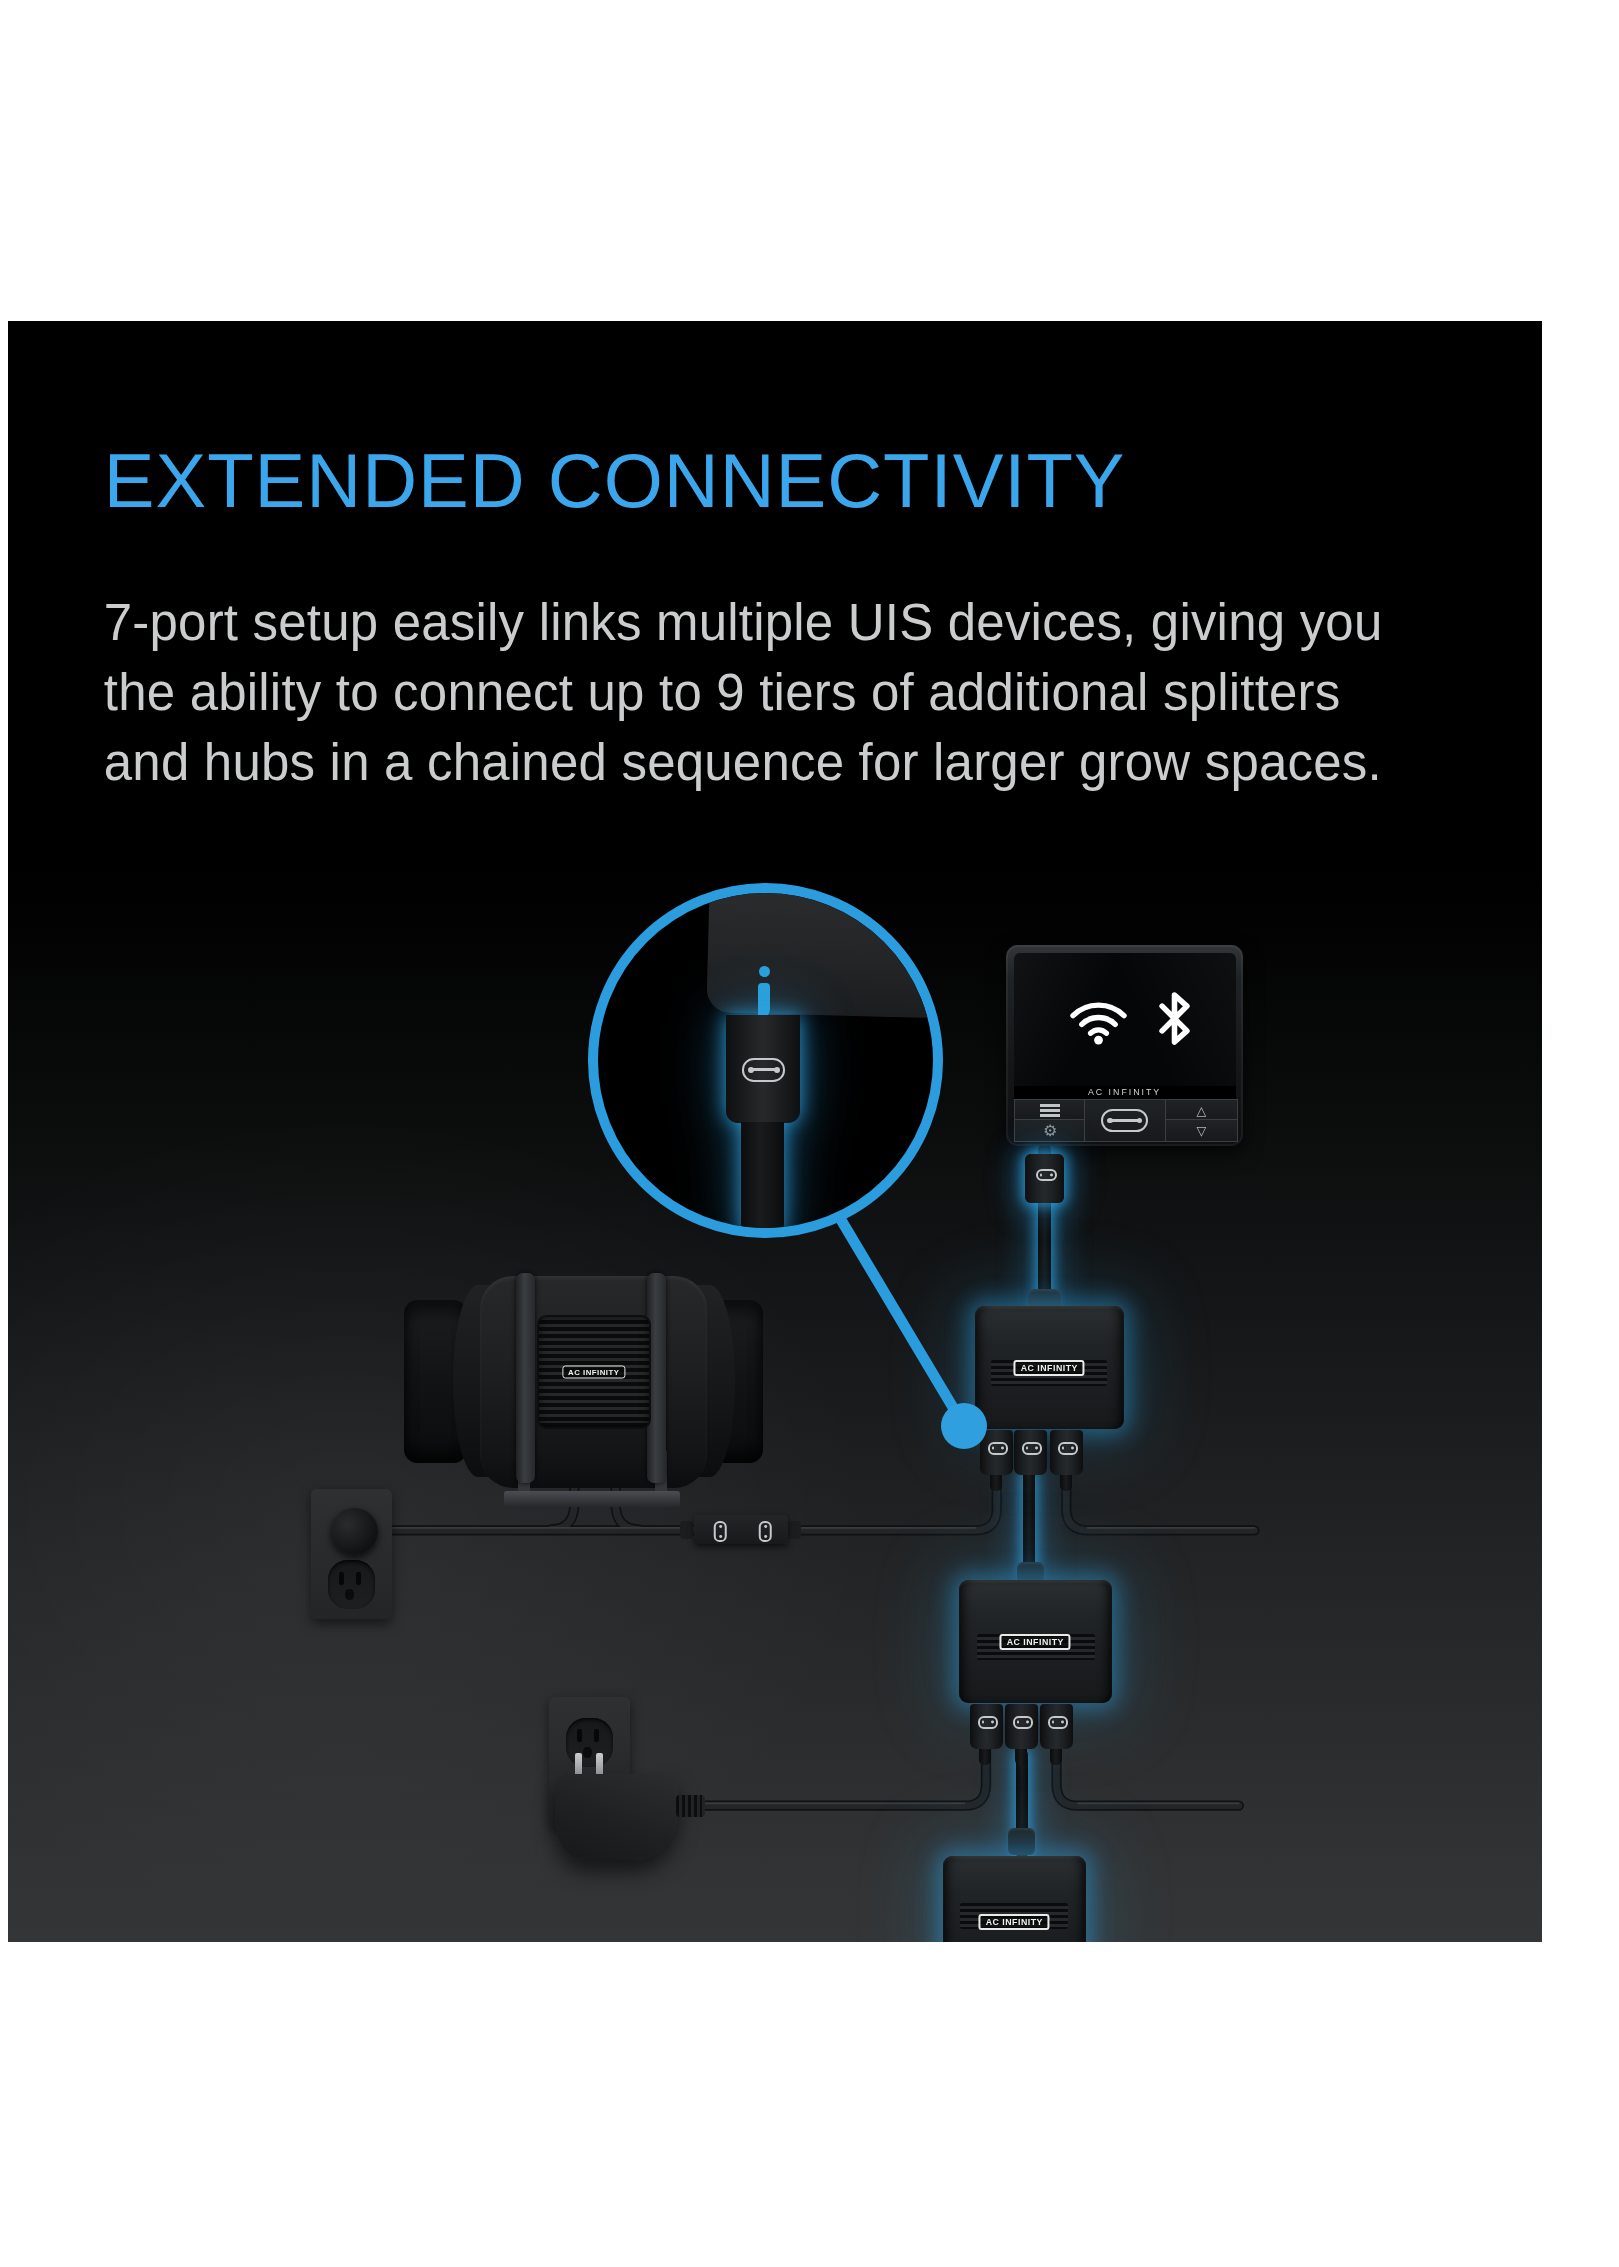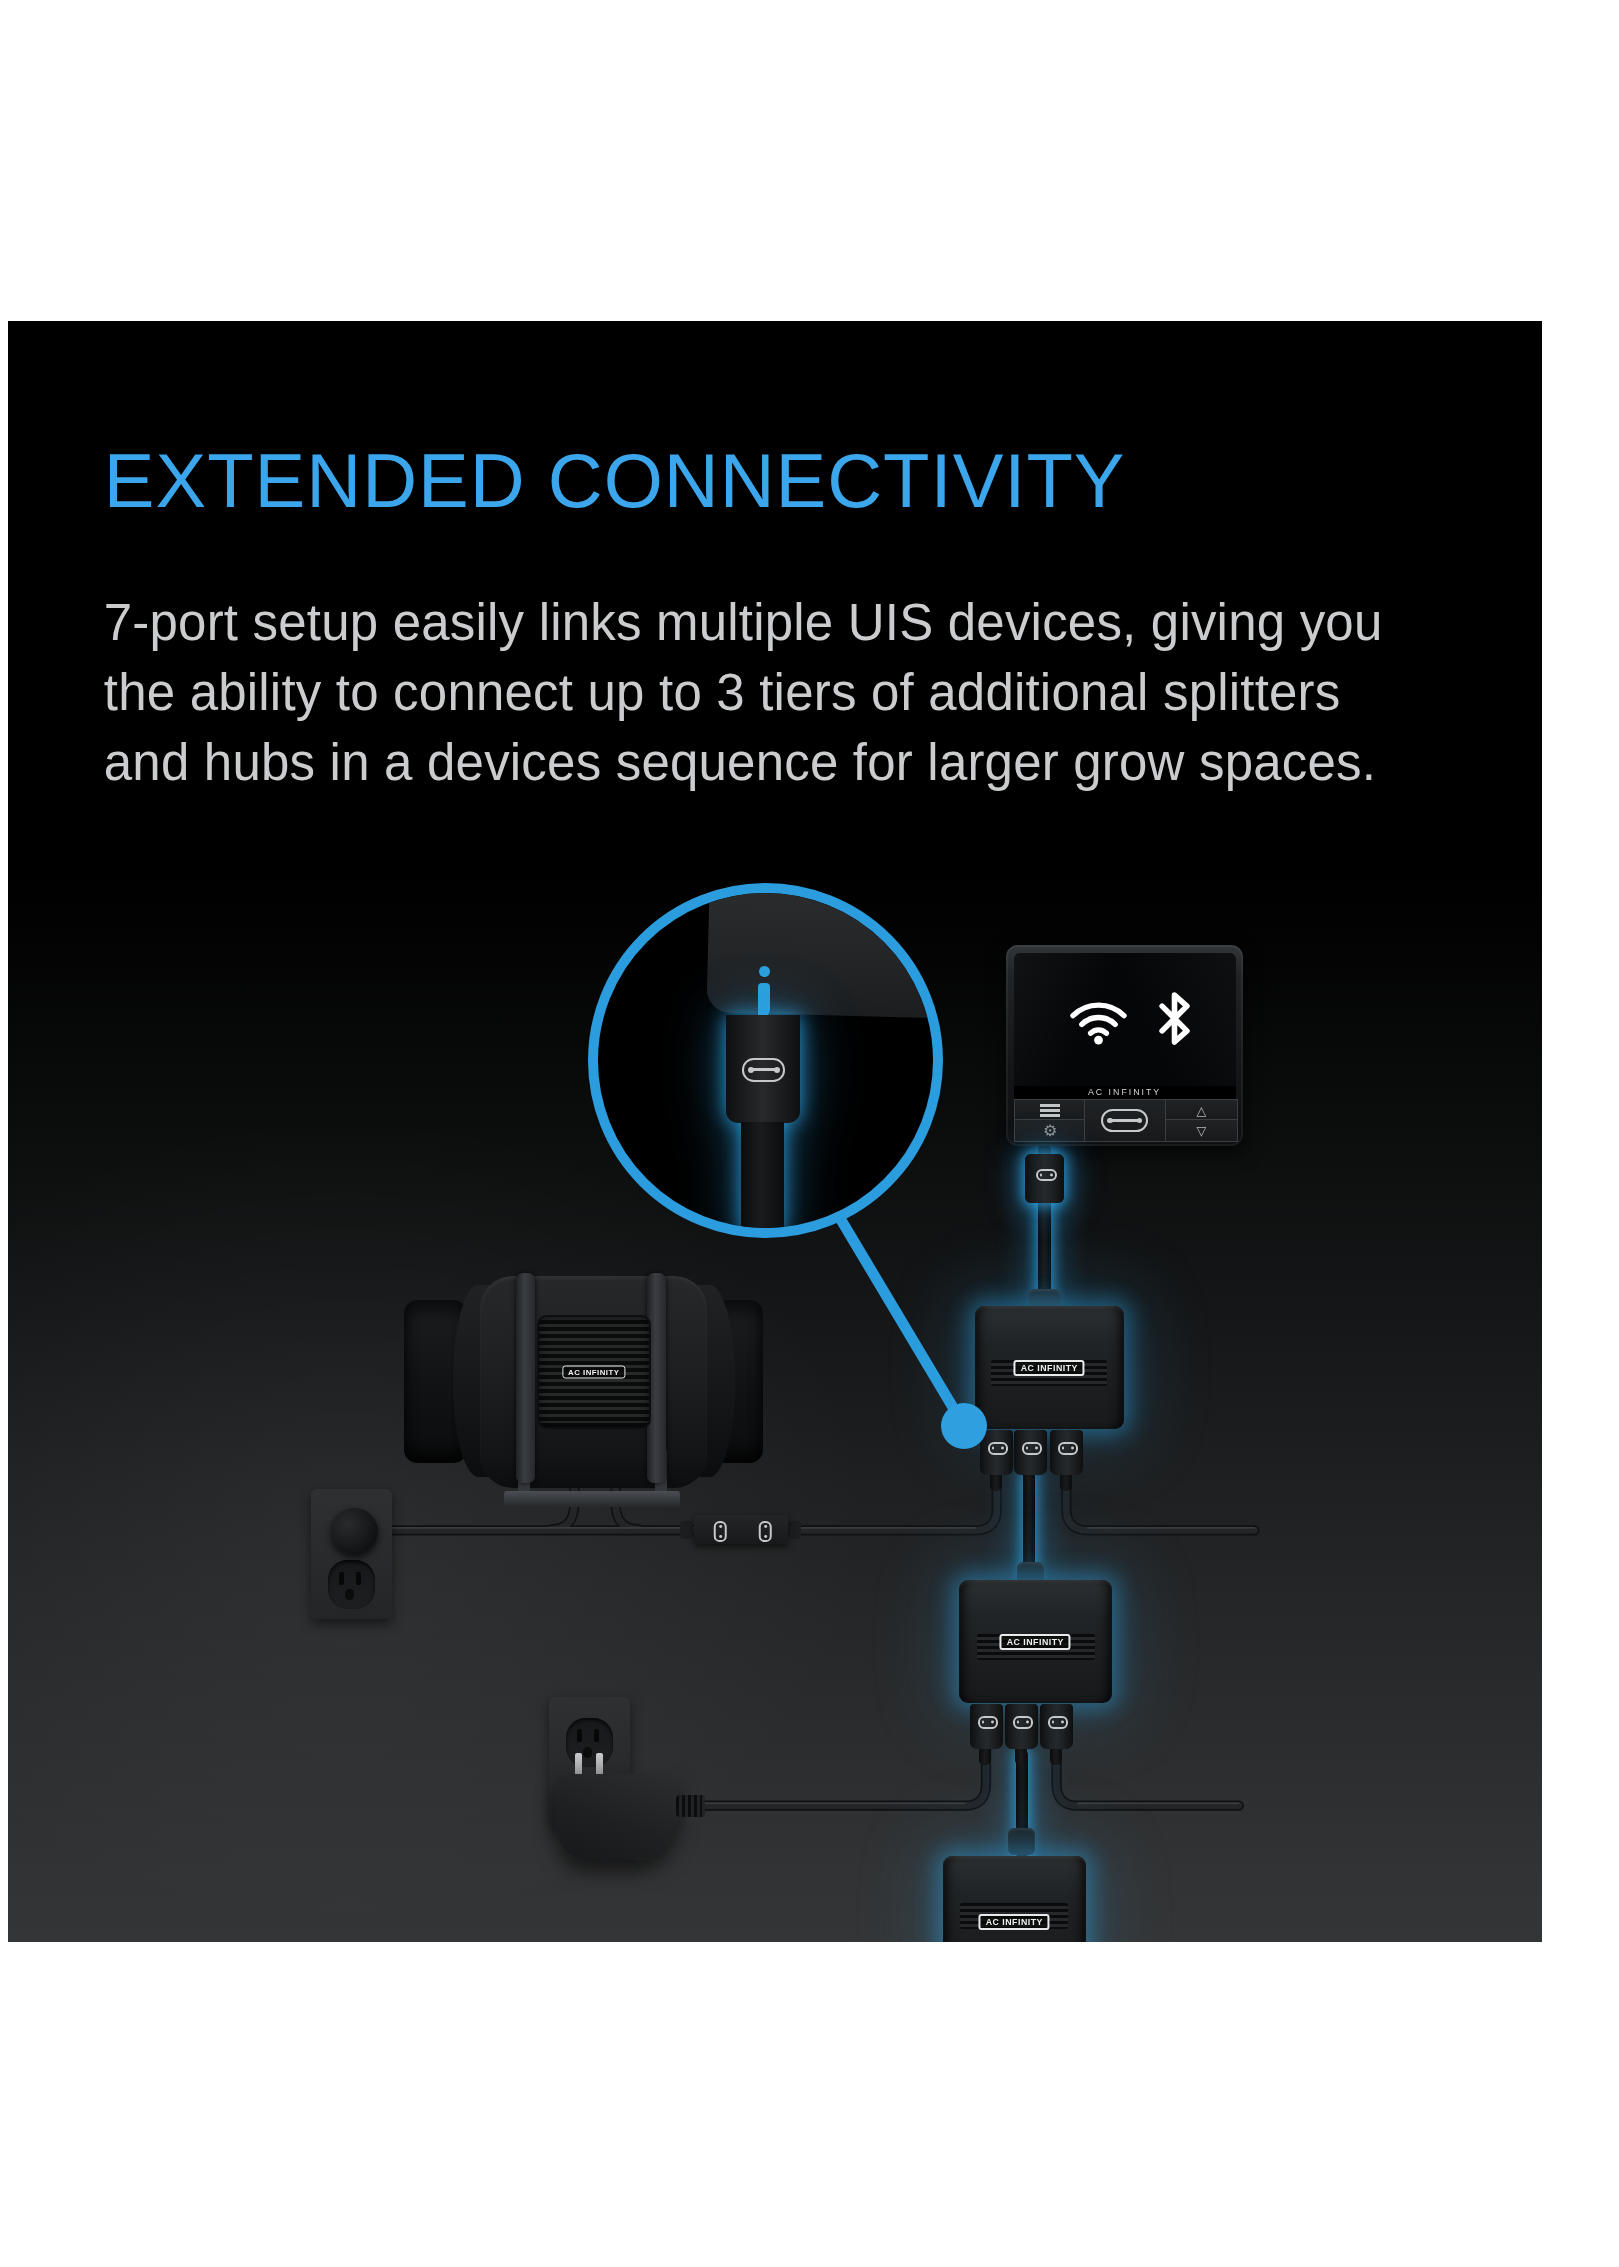"the ability to connect up" span { text: 3 -> 9 }
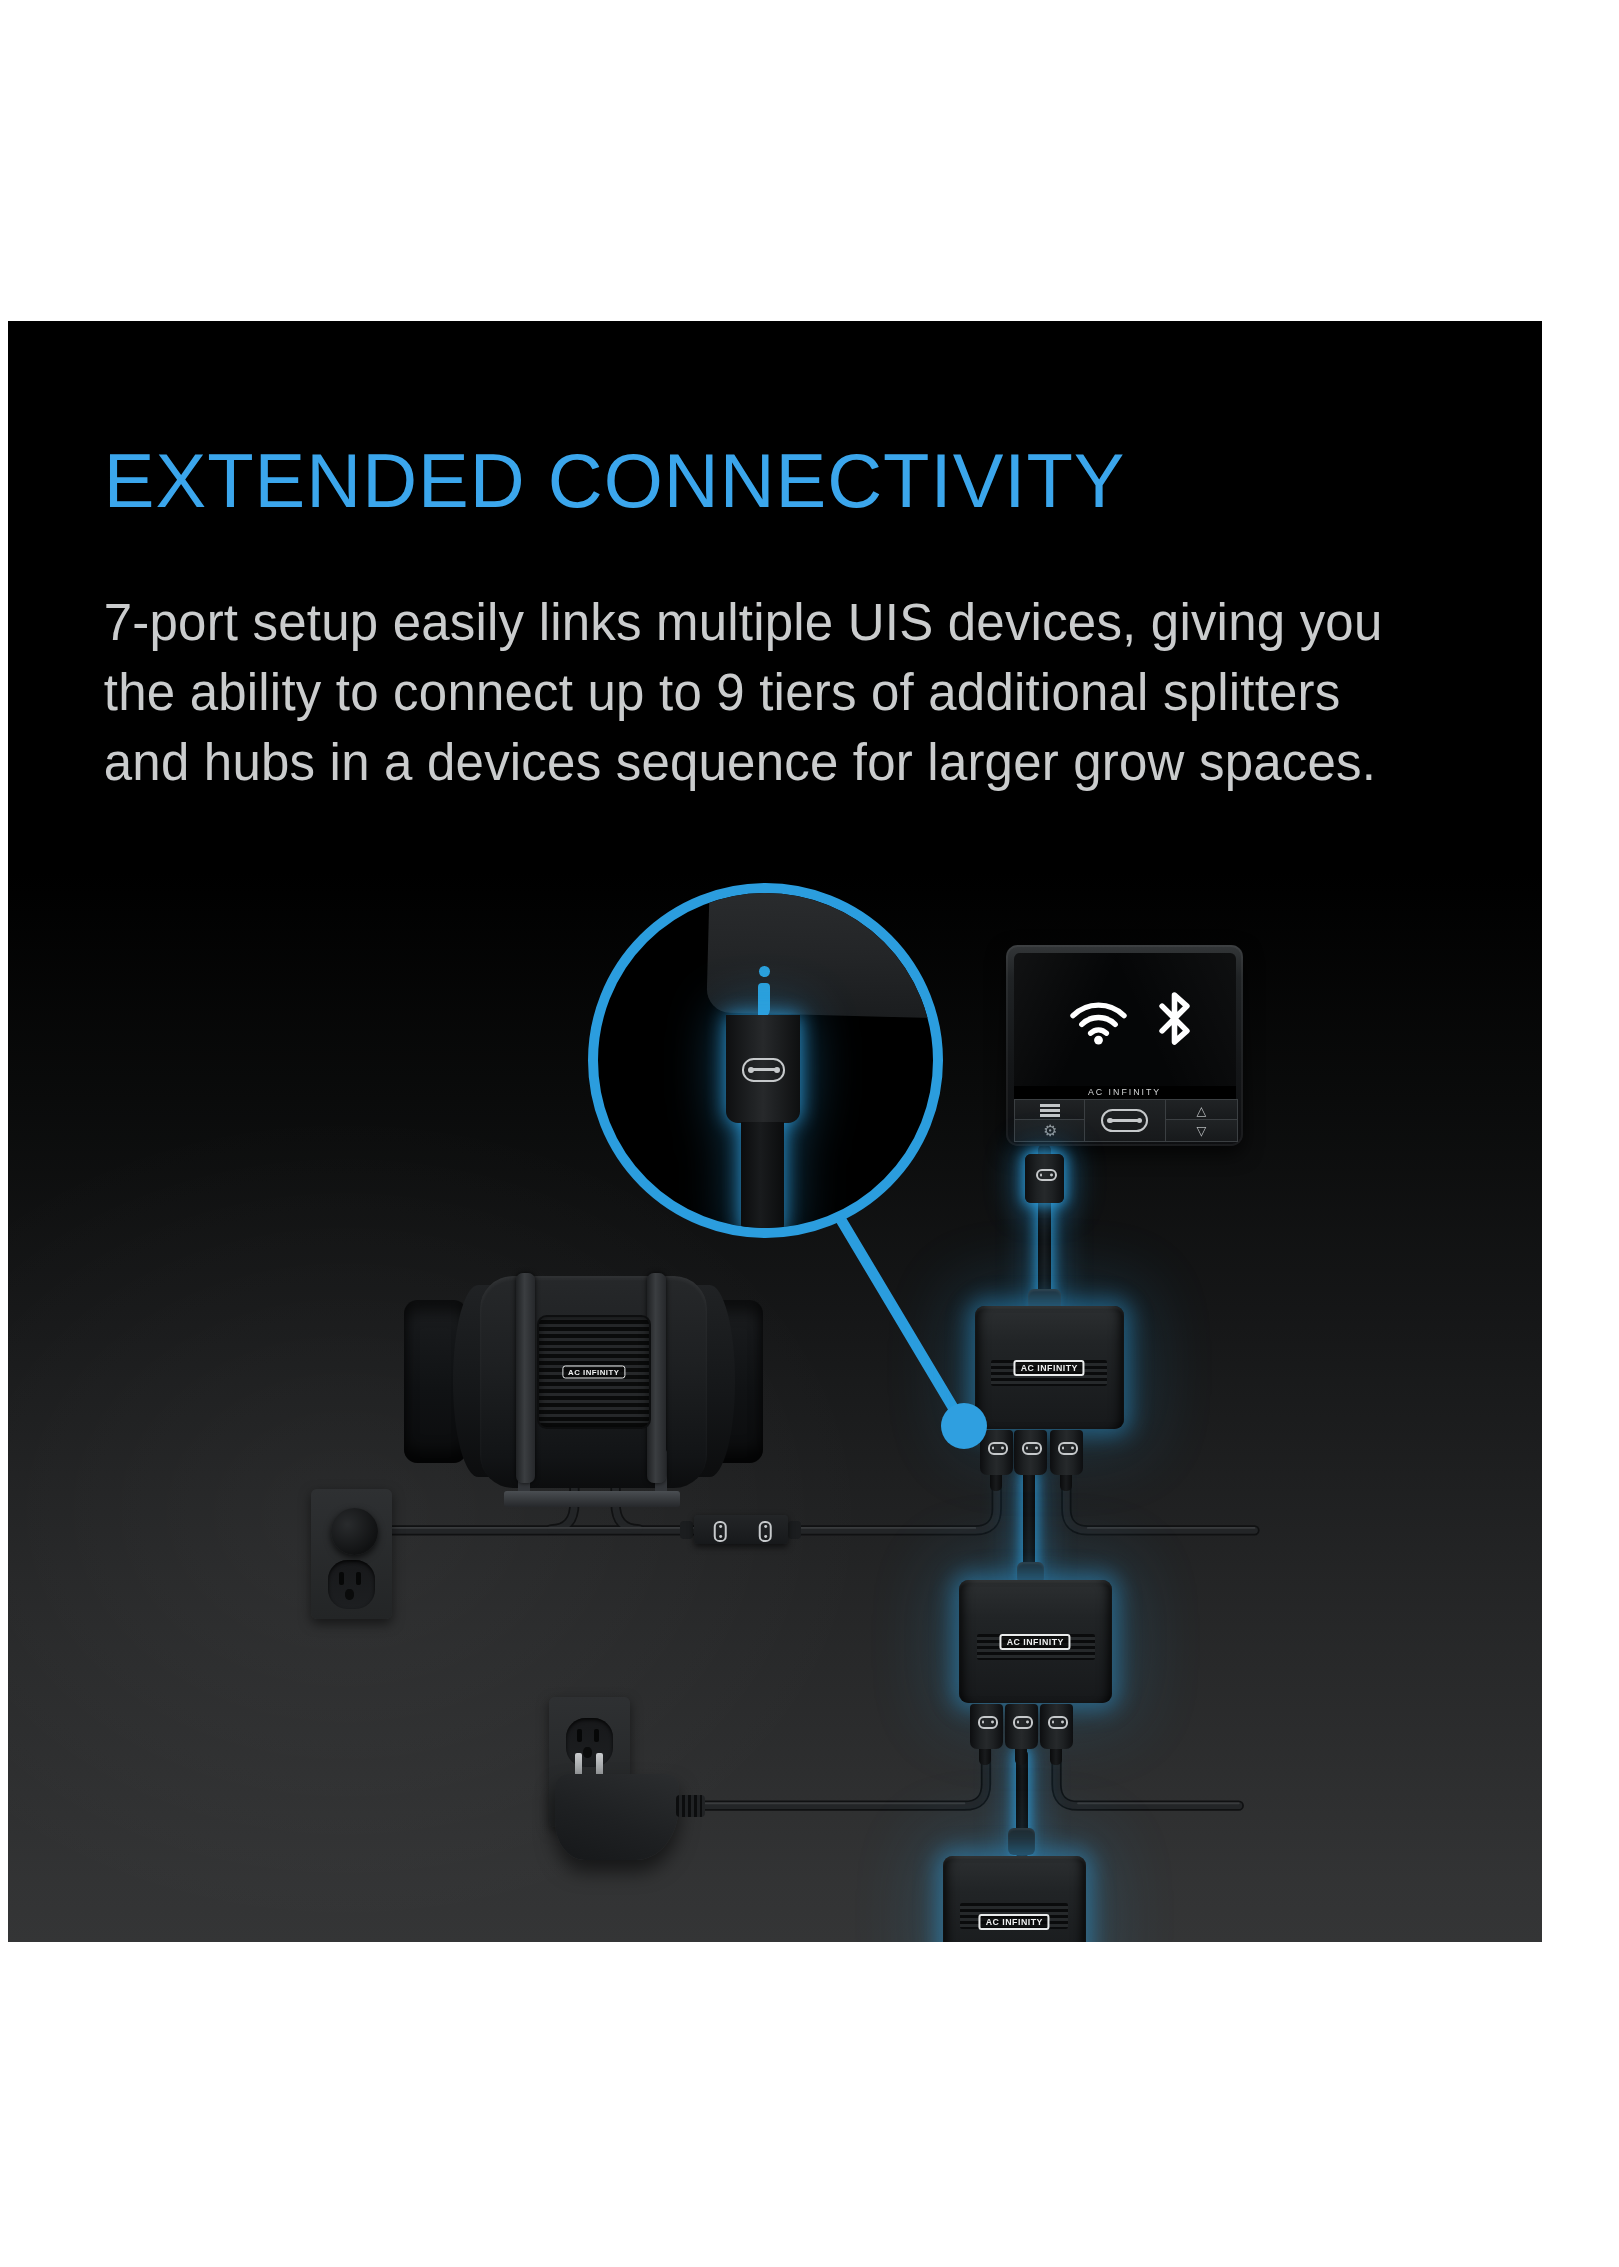"and hubs in a devices" span { text: devices -> chained }
